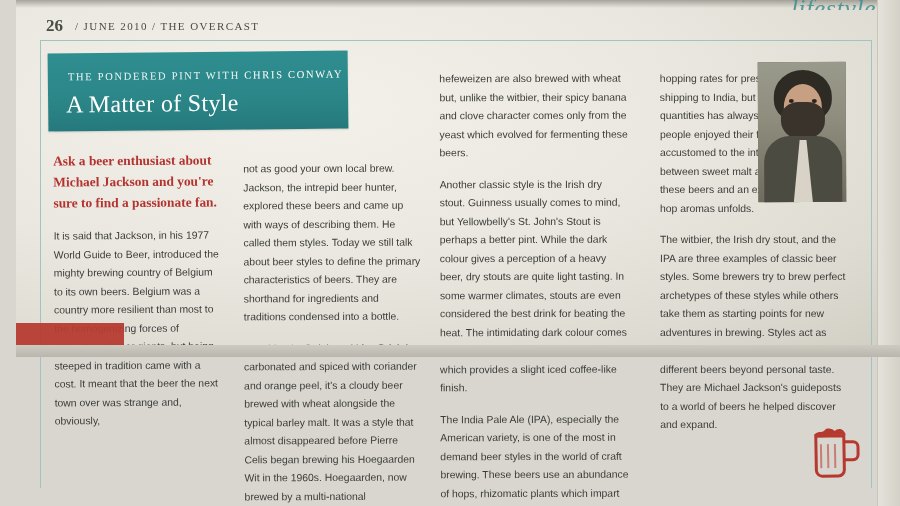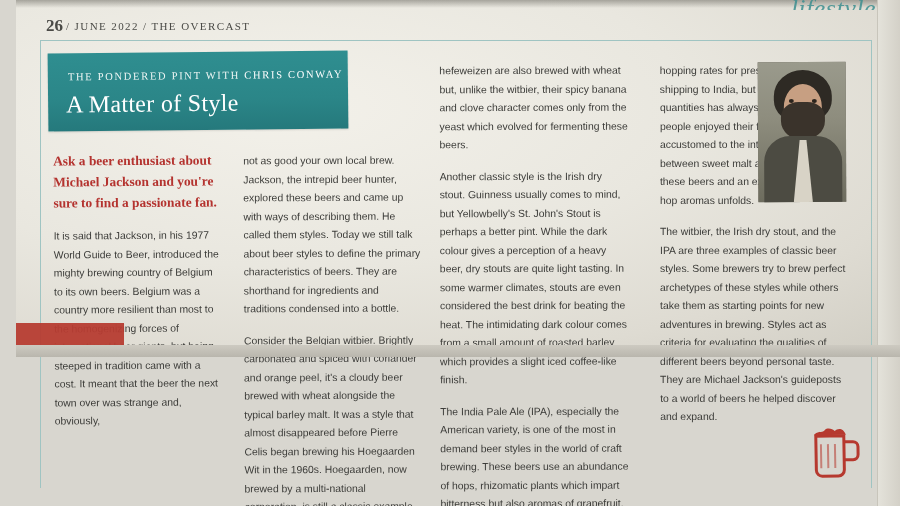"26" #folio .pagenum { margin-right: 3px -> 12px }
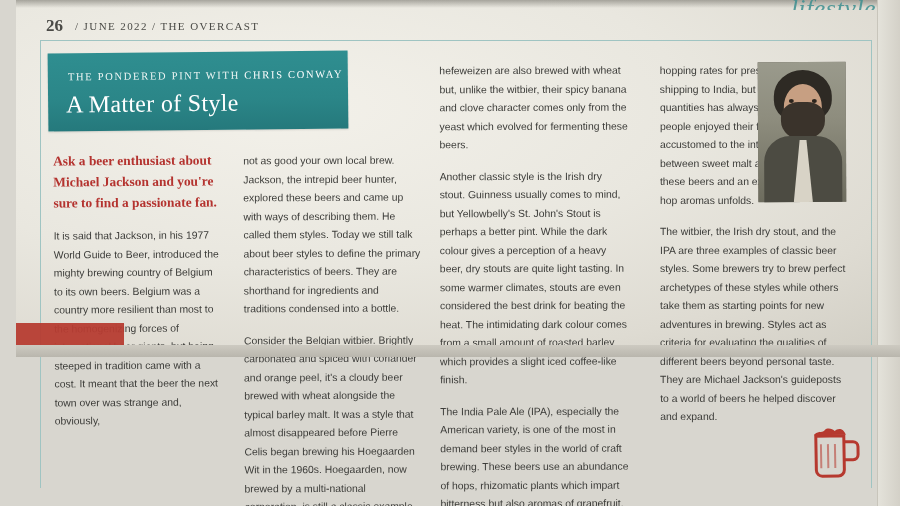"/ JUNE 2022 / THE" span { text: 2022 -> 2010 }
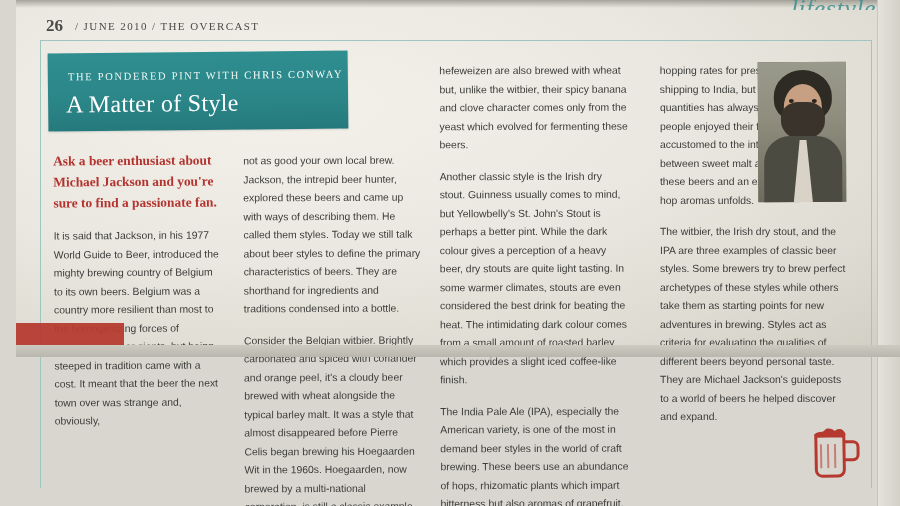"hefeweizen are also brewed with" .col p.first { margin-top: 0 -> 8px }
